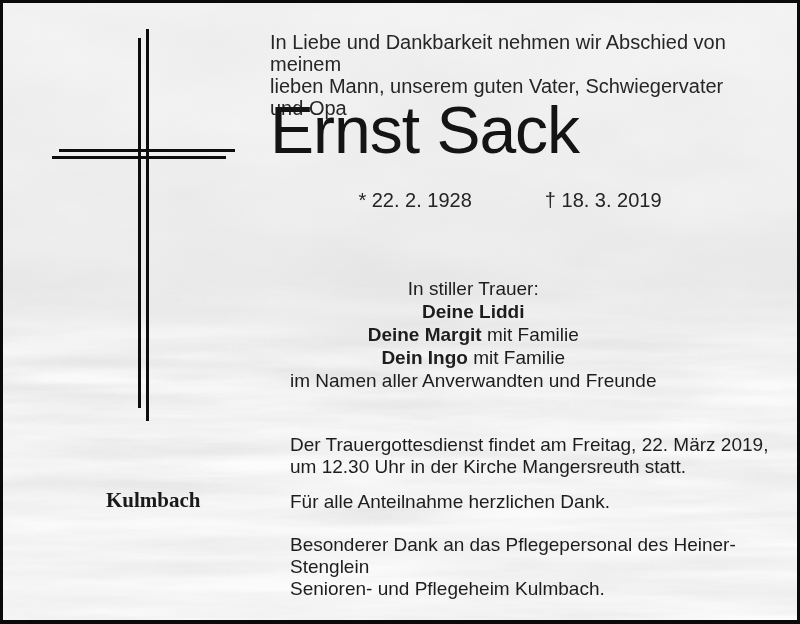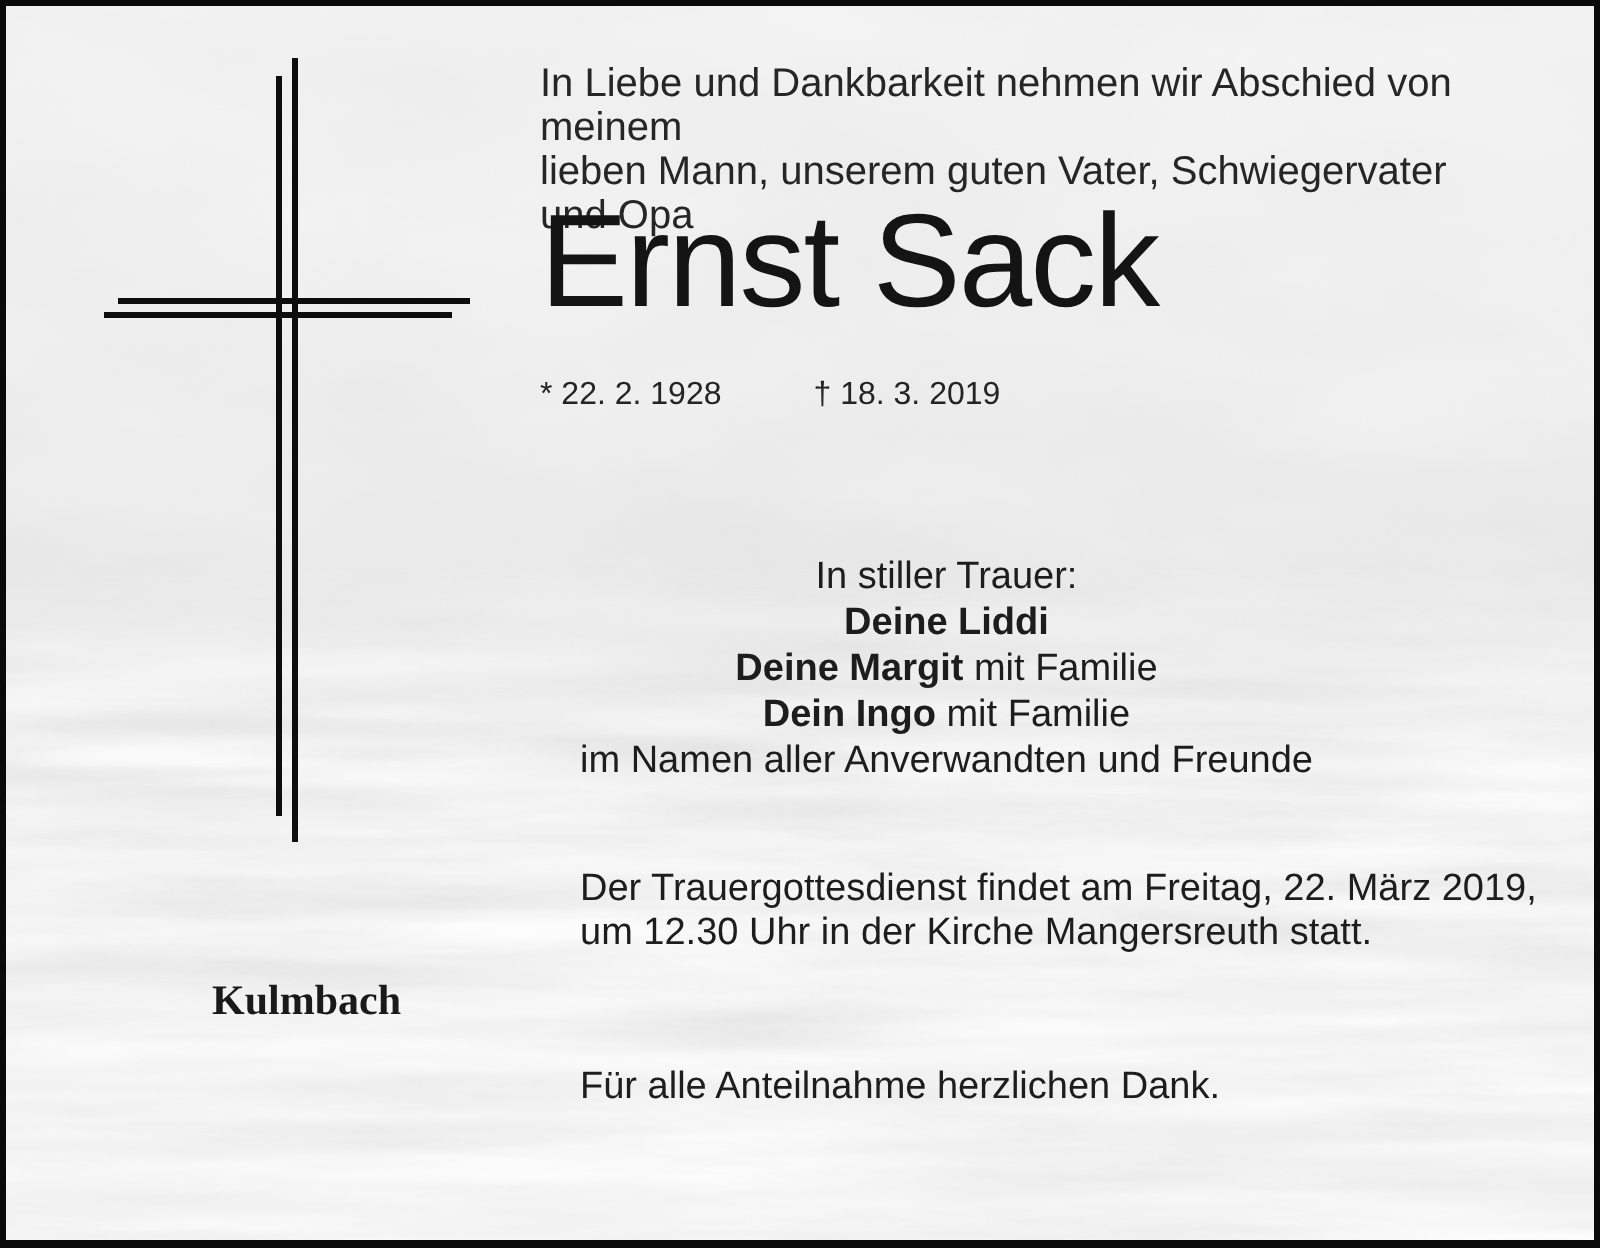"* 22. 2. 1928" .dates { font-size: 16px -> 20px; gap: 46px -> 73px; justify-content: flex-start -> center }
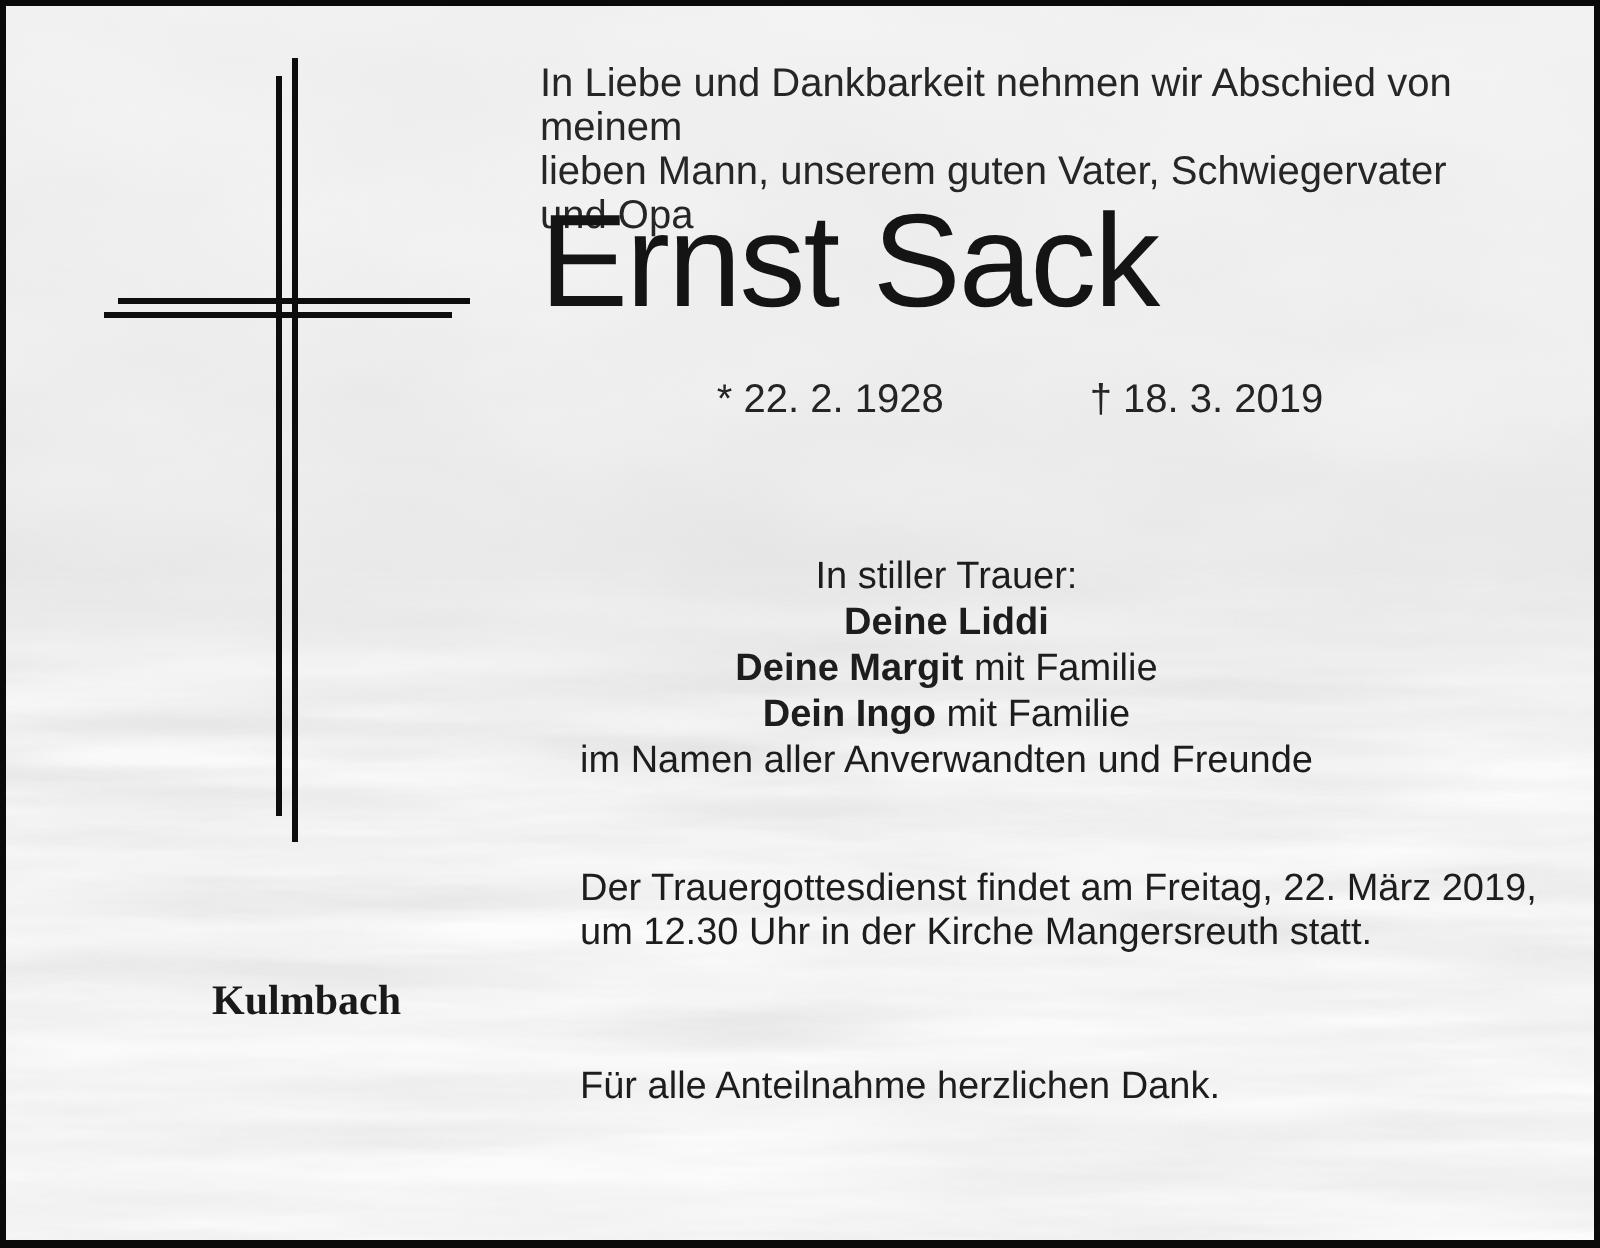"Für alle Anteilnahme herzlichen Dank." .thanks { margin-top: 42px -> none }
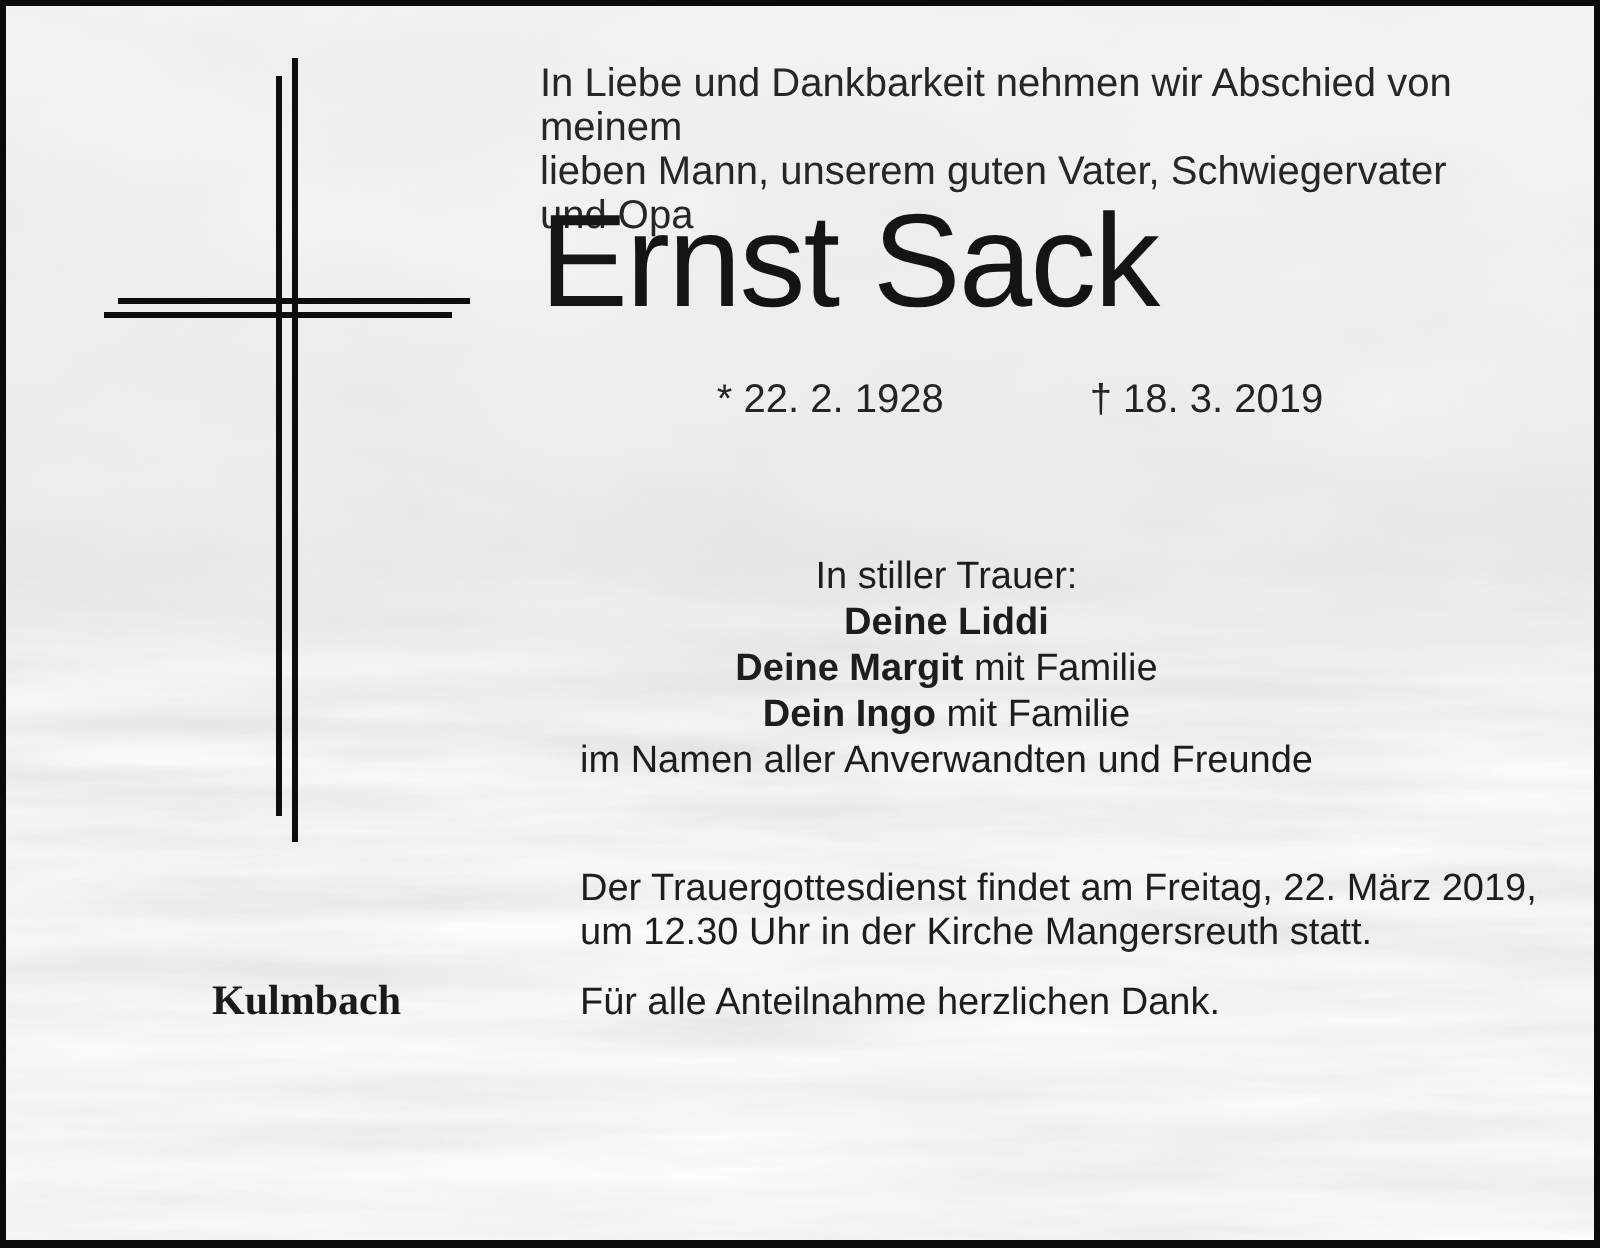"Besonderer Dank an das Pflegepersonal" div.layer { html: none -> <div> <div>Besonderer Dank an das Pflegepersonal des Heiner-Stenglein</div> <div>Senioren- und Pflegeheim Kulmbach.</div> </div> }
